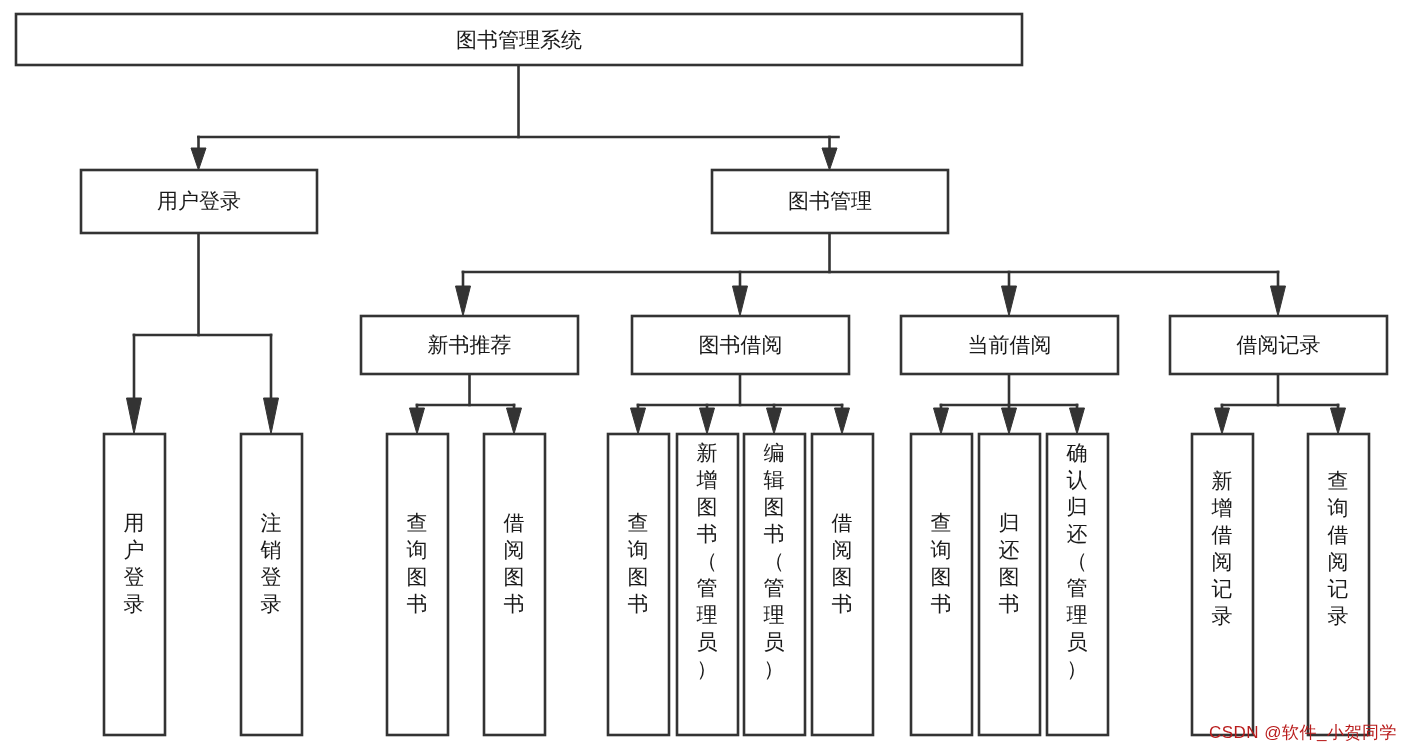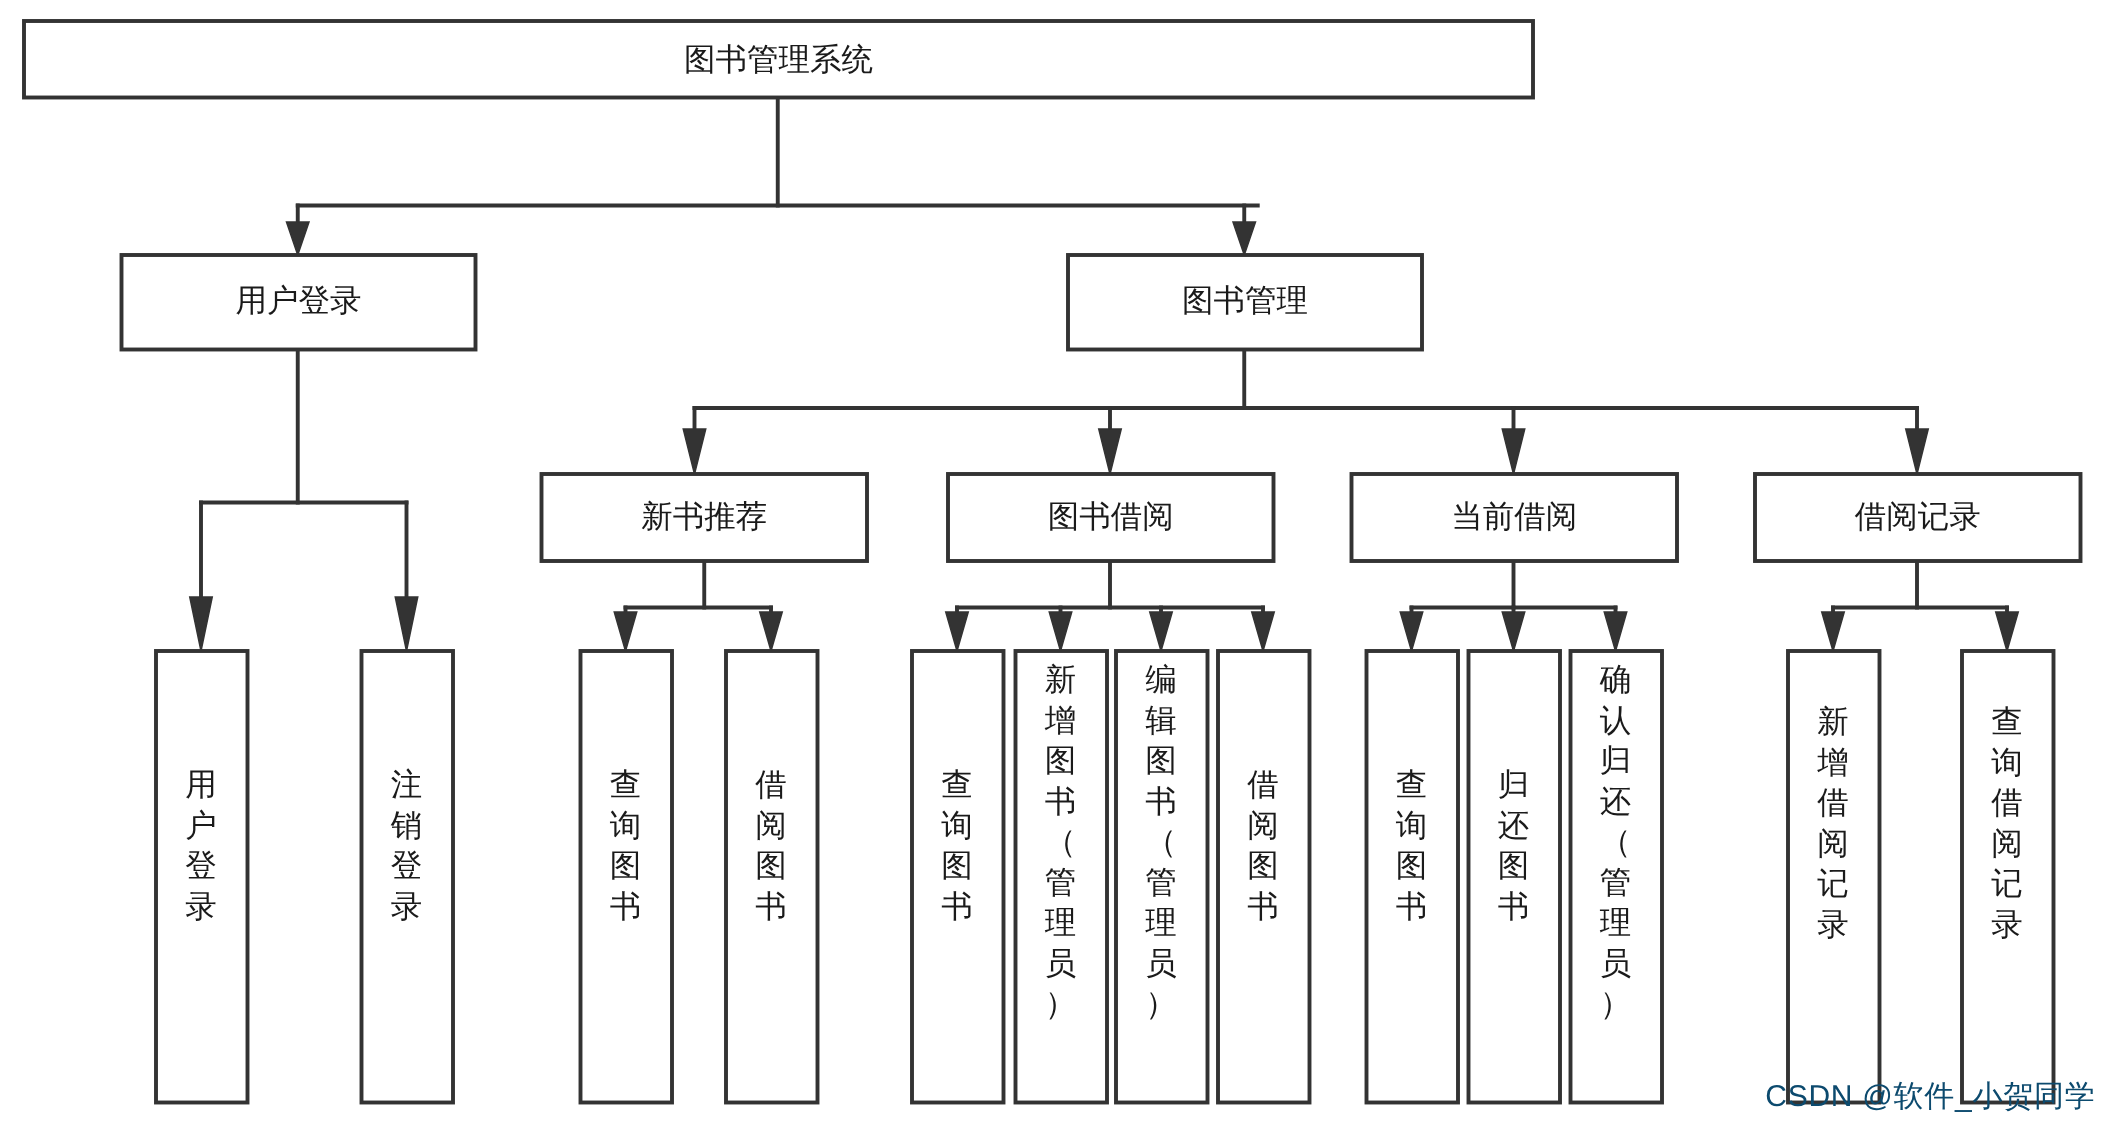"CSDN @软件_小贺同学" .watermark { color: #0c4a6e -> #b91c1c; font-size: 20px -> 17px }
